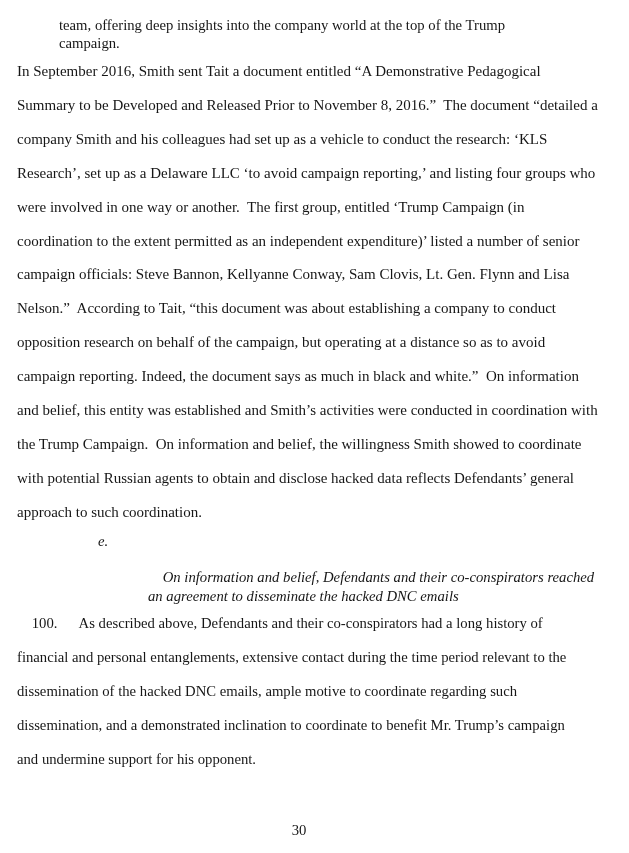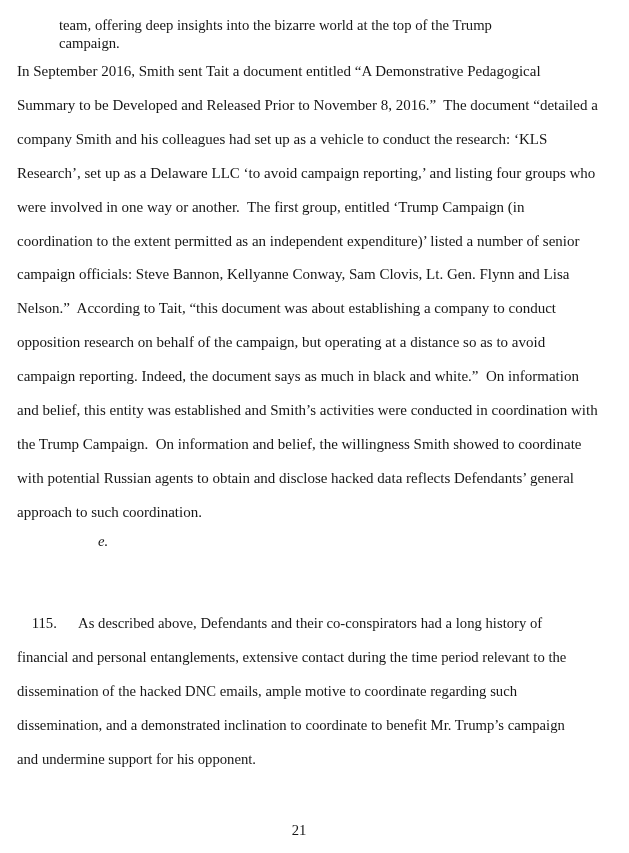"team, offering deep insights into" div.block-quote { text: bizarre -> company }
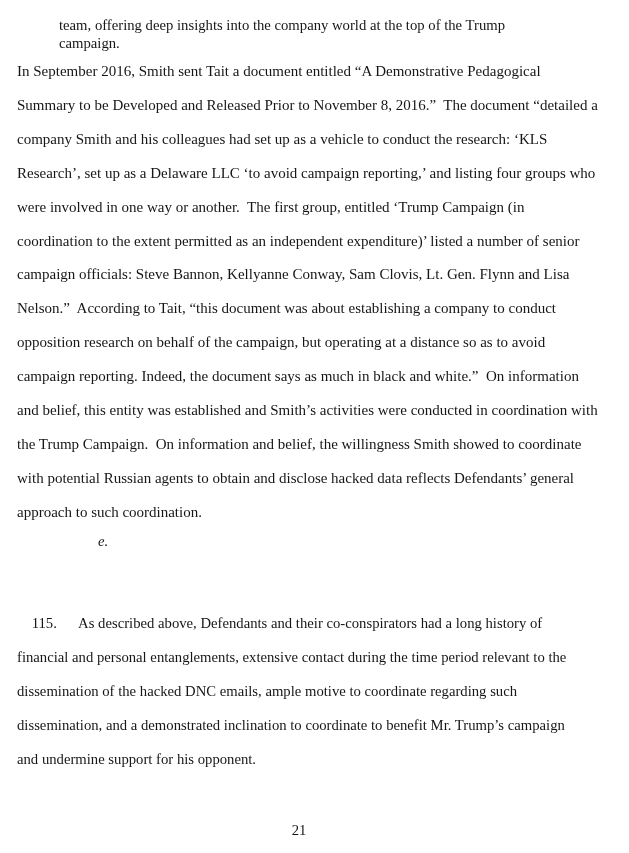"On information and belief, Defendants" span { html: none -> <span>On information and belief, Defendants and their co-conspirators reached an agreement to disseminate the hacked DNC emails</span> }
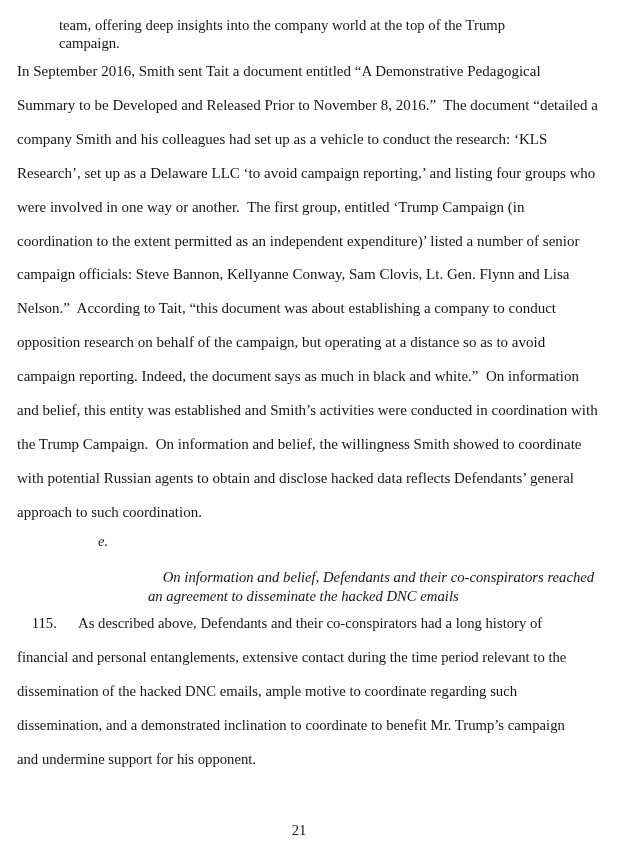"115." span { text: 115 -> 100 }
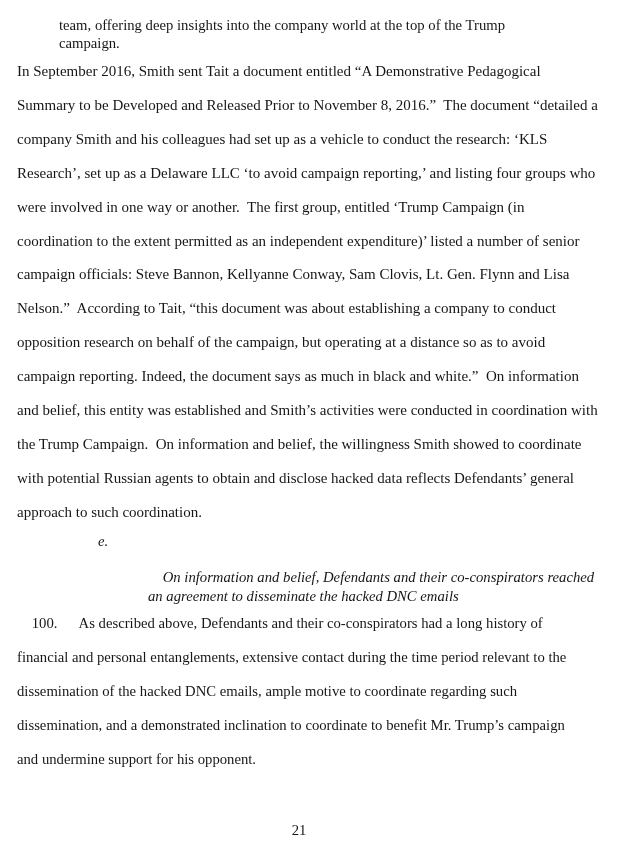"21" div.page-number { text: 21 -> 30 }
